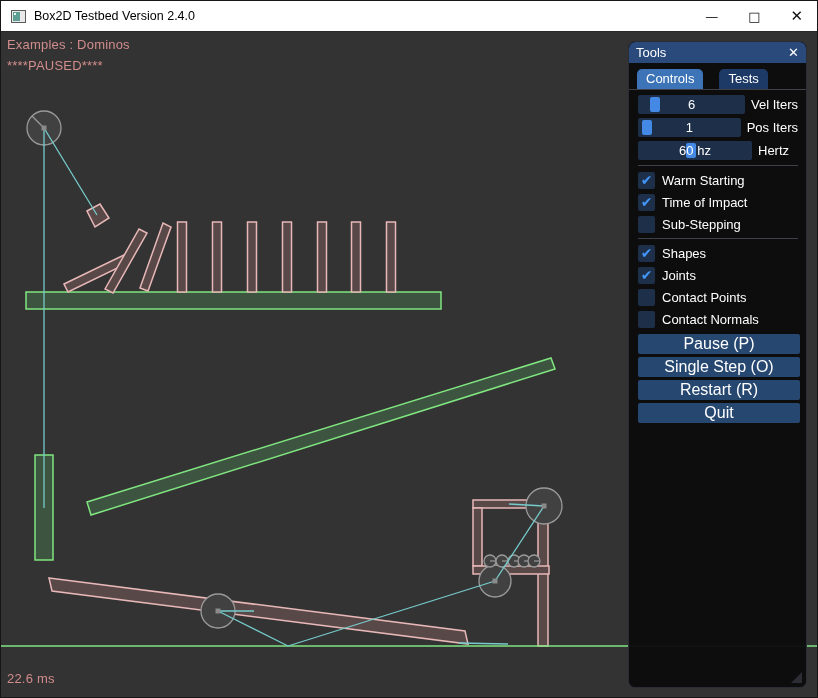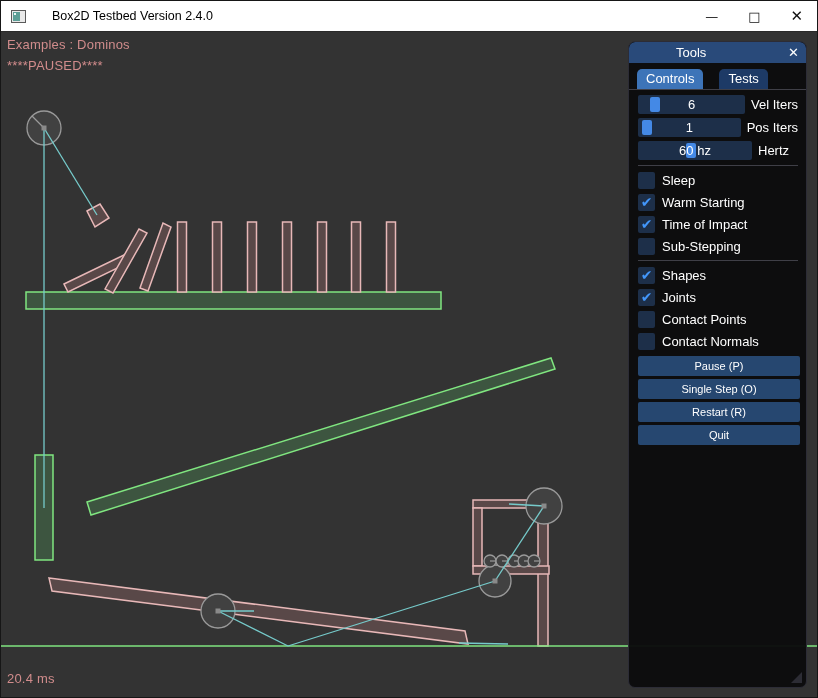"Box2D Testbed Version 2.4.0" .title-text { margin-left: 26px -> 8px }
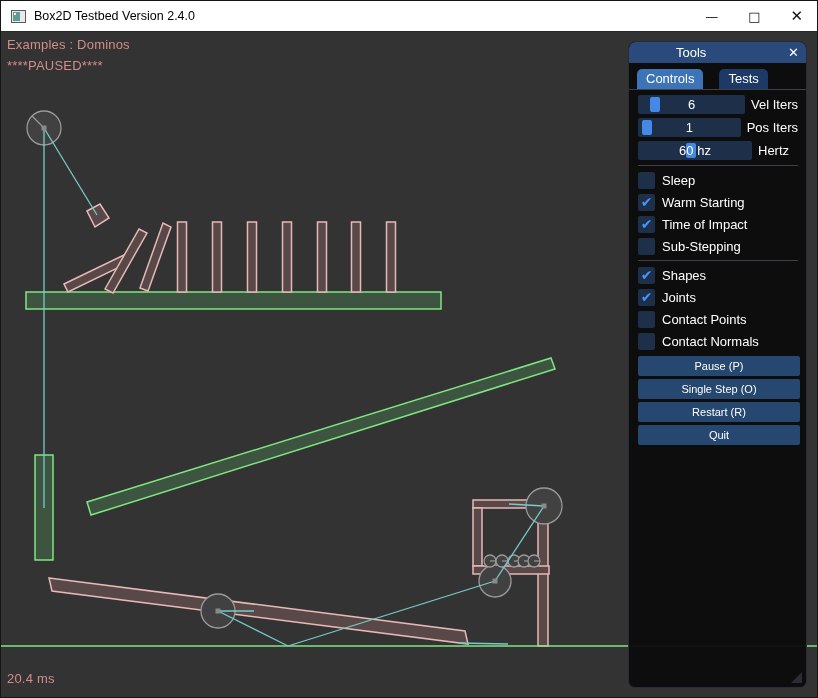"Tools" .panel-title span { margin-left: 40px -> none }
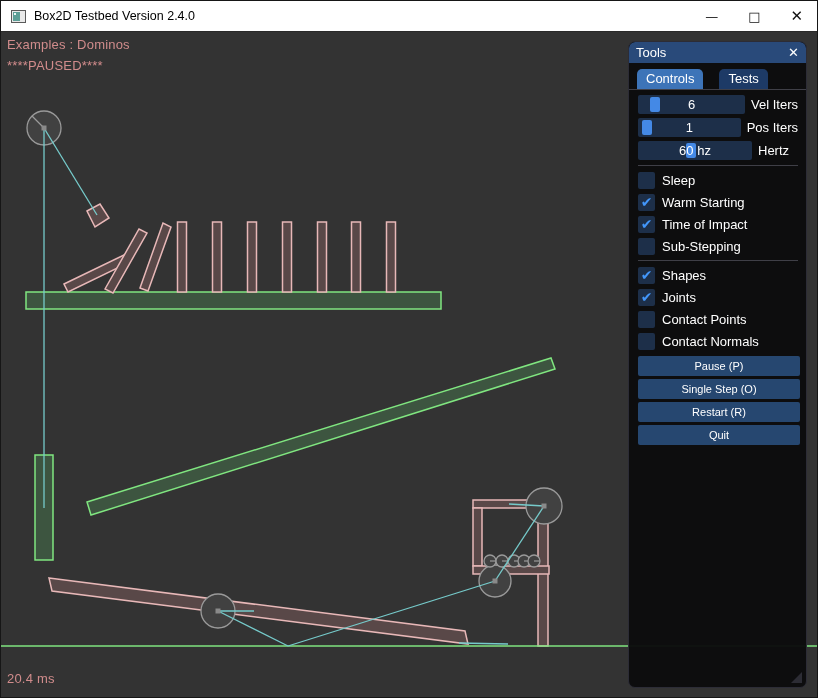"Sleep" div.crow { html: <div> <span></span> <span>Sleep</span> </div> -> none }
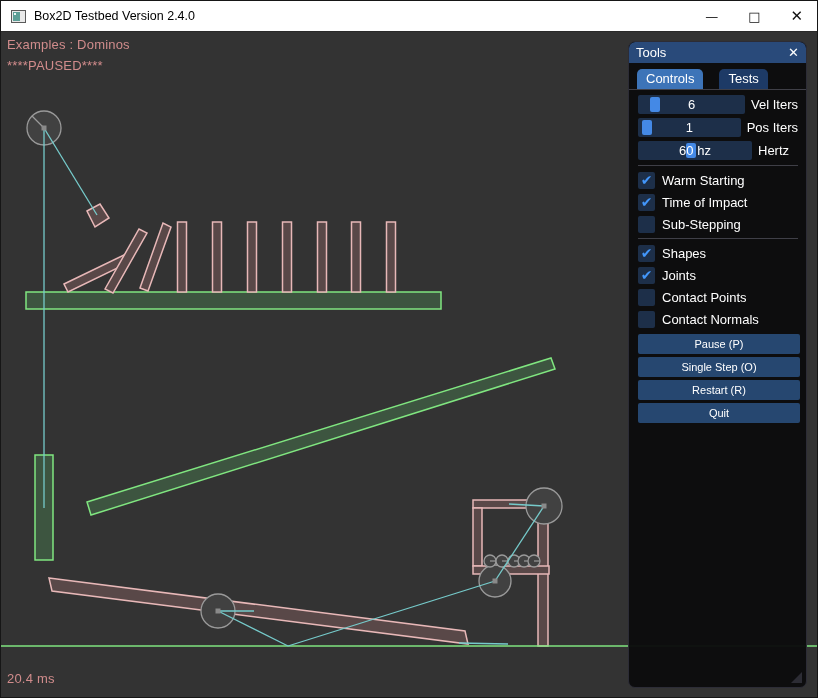"Pause (P)" .btn { font-size: 11px -> 16px }
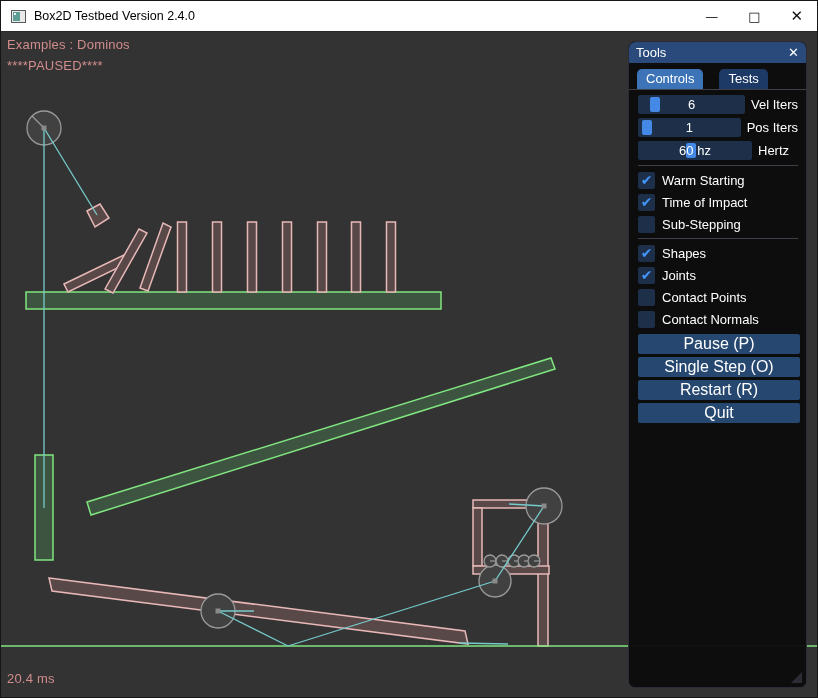"20.4 ms" div.overlay-text { text: 20.4 -> 22.6 }
